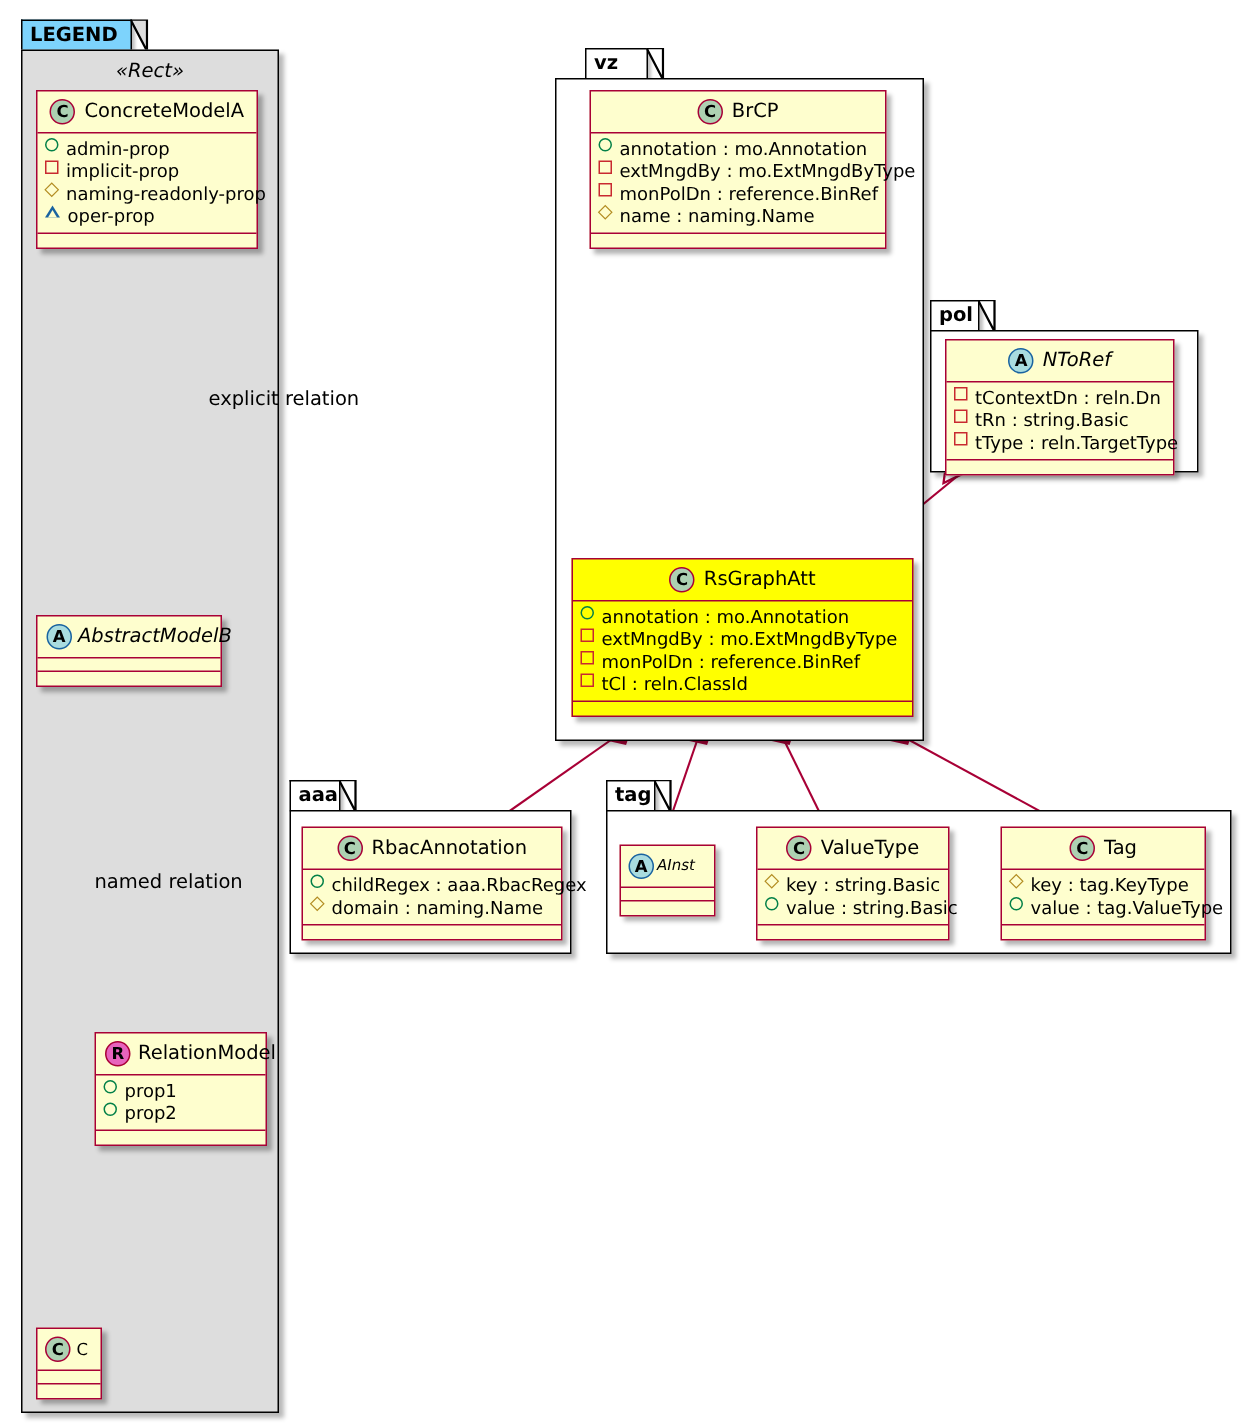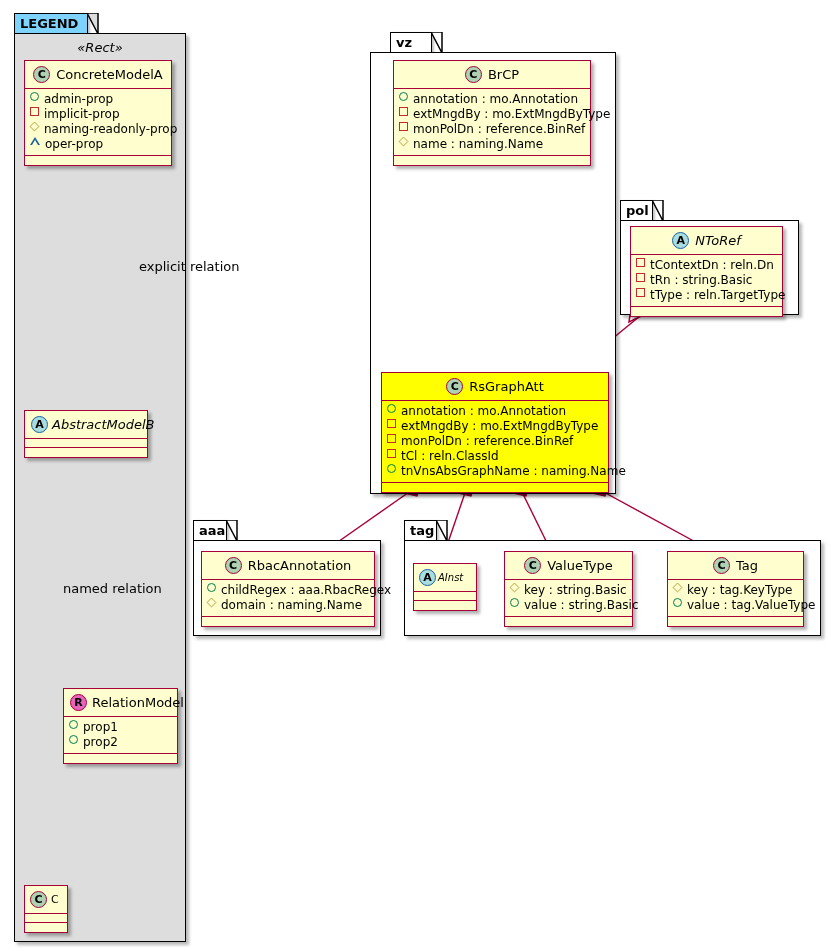"tnVnsAbsGraphName : naming.Name" div.attr { html: <div> <span></span> <span>tnVnsAbsGraphName : naming.Name</span> </div> -> none }
